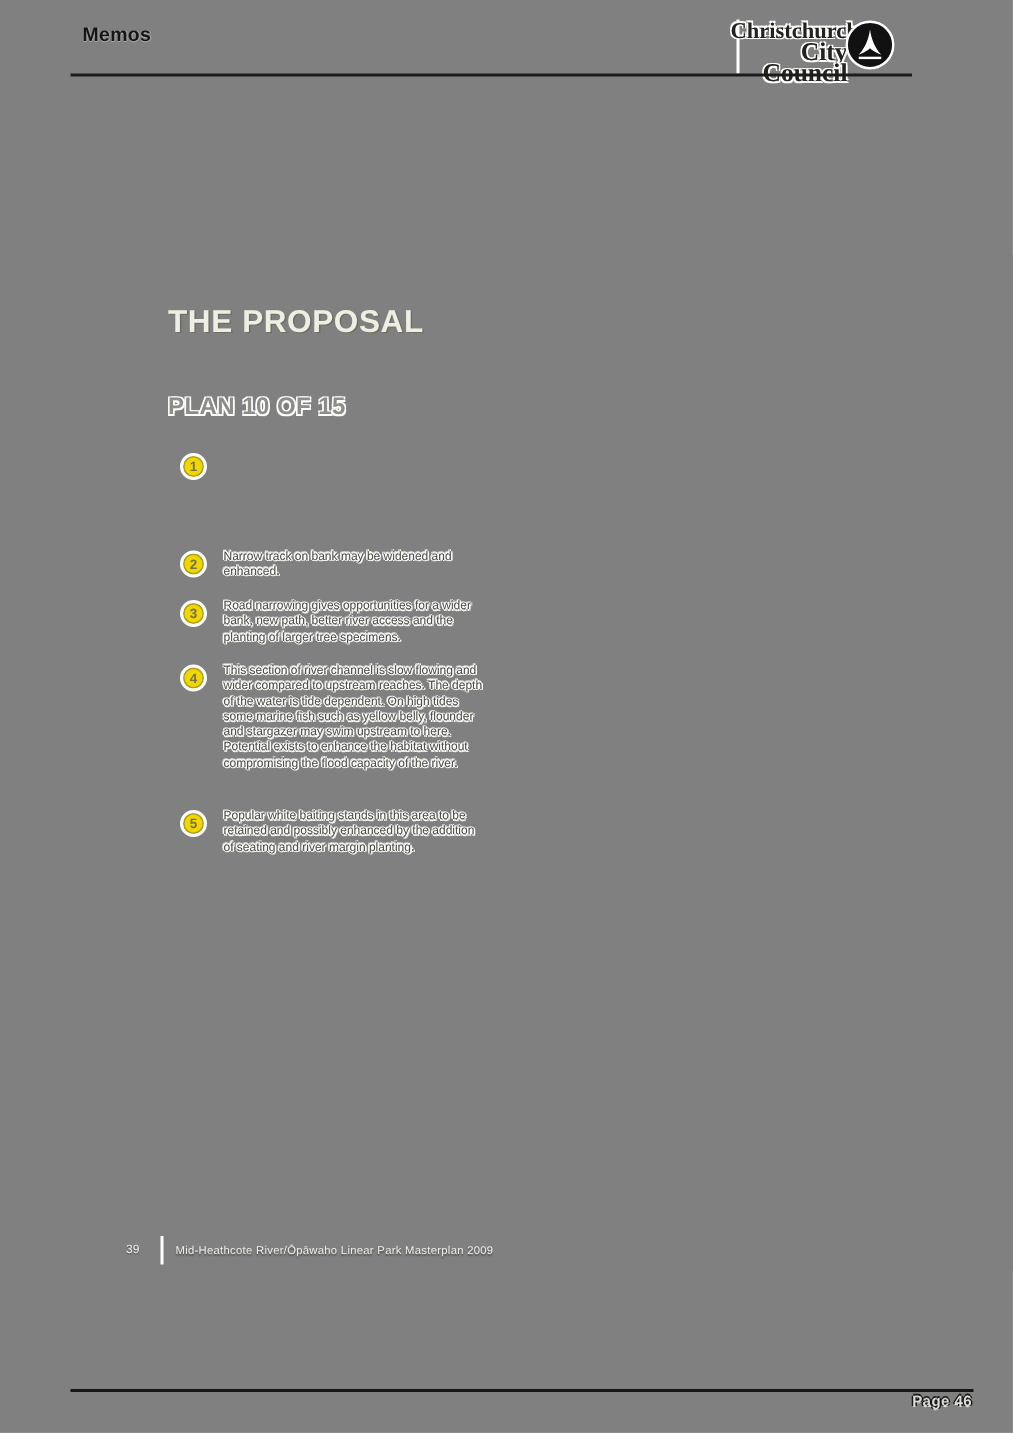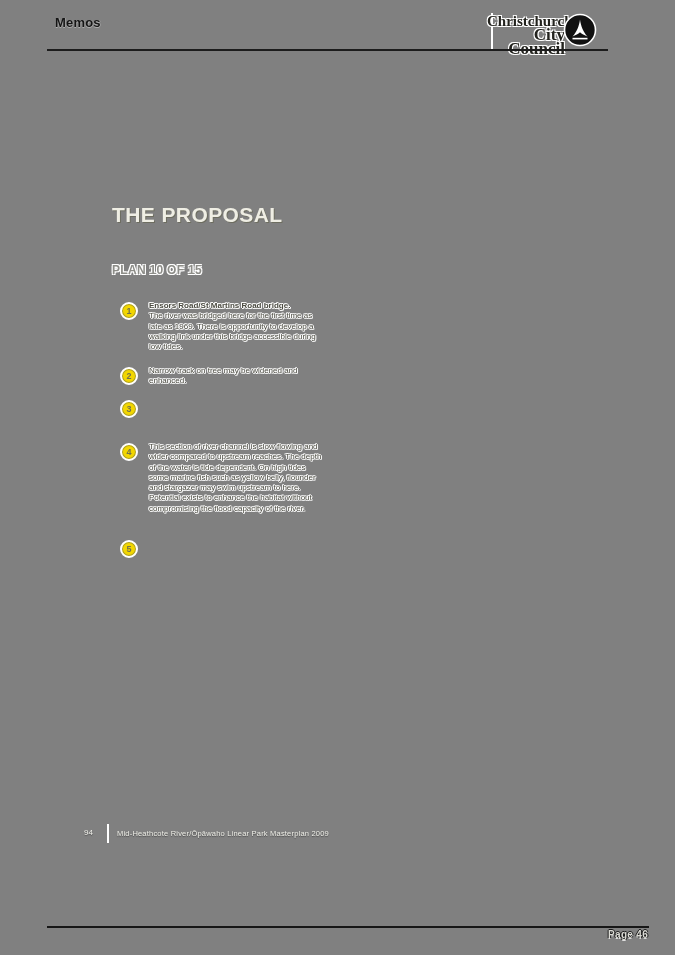"PLAN 10 OF 15" .plan-label { font-size: 12px -> 16px }
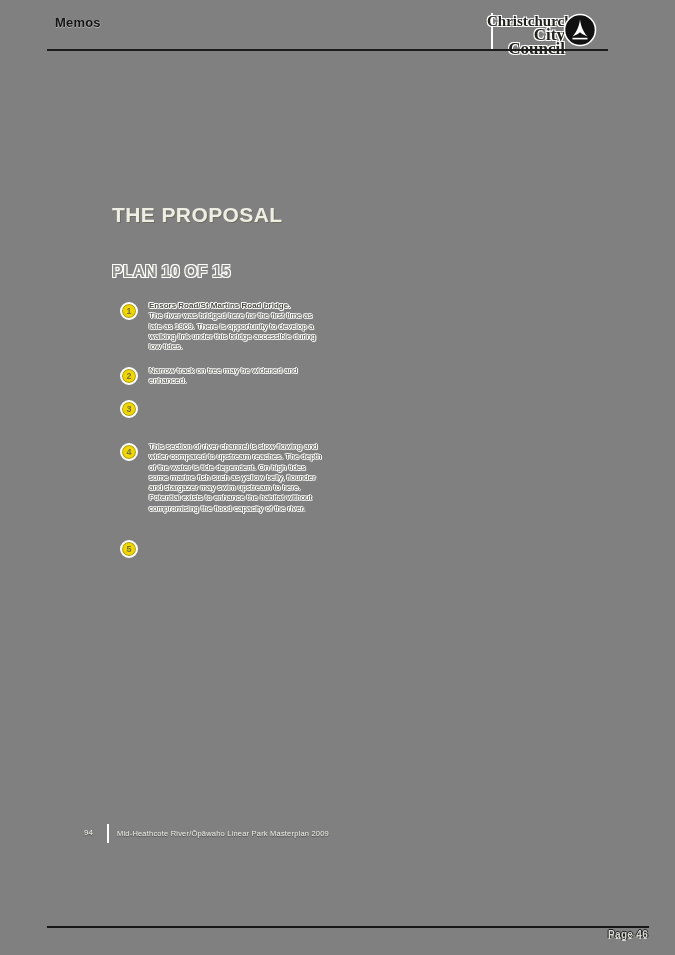"Ensors Road/St Martins Road bridge." div.item-text { html: <div> <span>Ensors Road/St Martins Road bridge.</span><span>The river was bridged here for the first time as late as 1969. There is opportunity to develop a walking link under this bridge accessible during low tides.</span> </div> -> none }
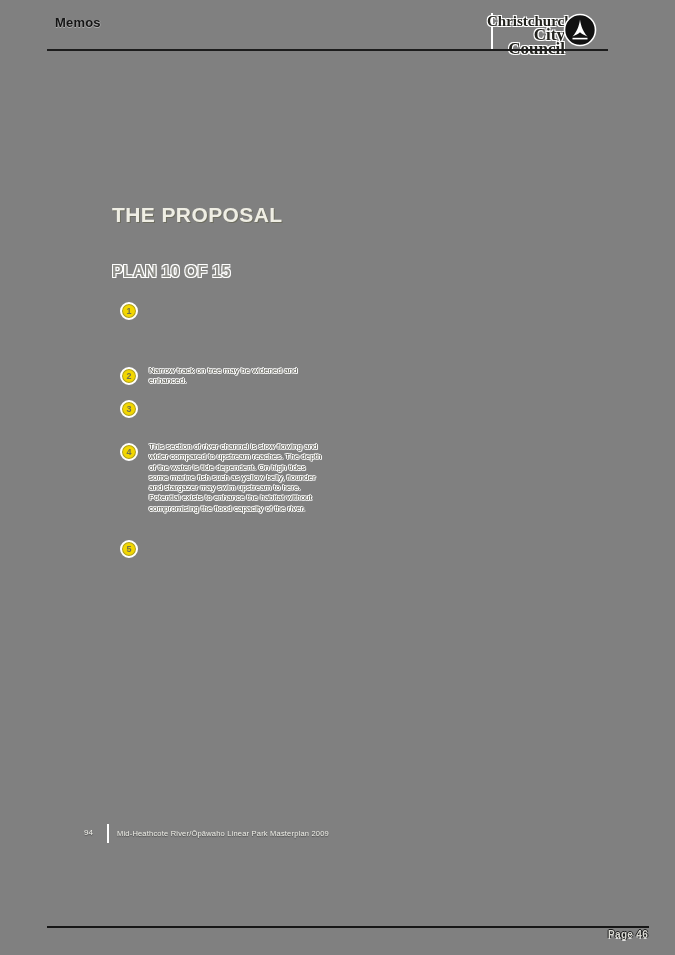"Narrow track on tree may" span { text: tree -> bank }
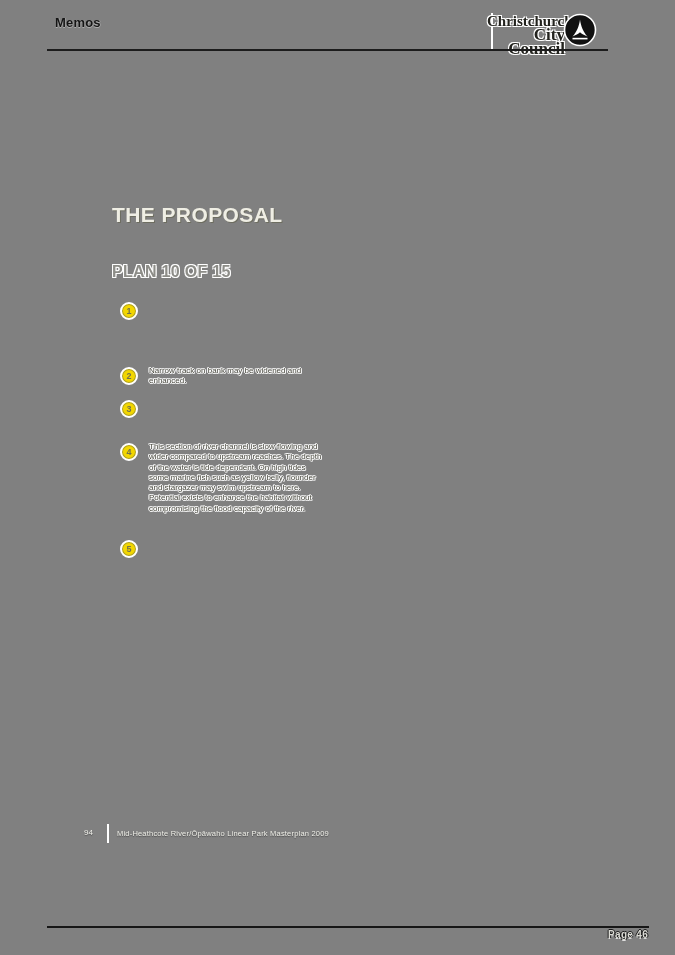"Road narrowing gives opportunities for" div.item-text { html: none -> <div> <span>Road narrowing gives opportunities for a wider bank, new path, better river access and the planting of larger tree specimens.</span> </div> }
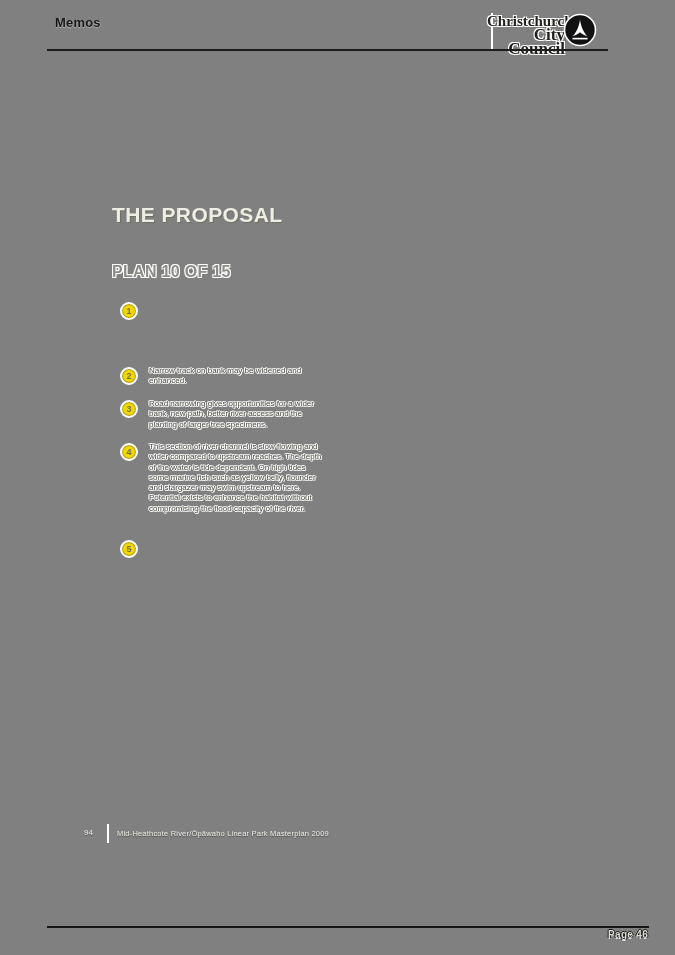"Popular white baiting stands in" div.item-text { html: none -> <div> <span>Popular white baiting stands in this area to be retained and possibly enhanced by the addition of seating and river margin planting.</span> </div> }
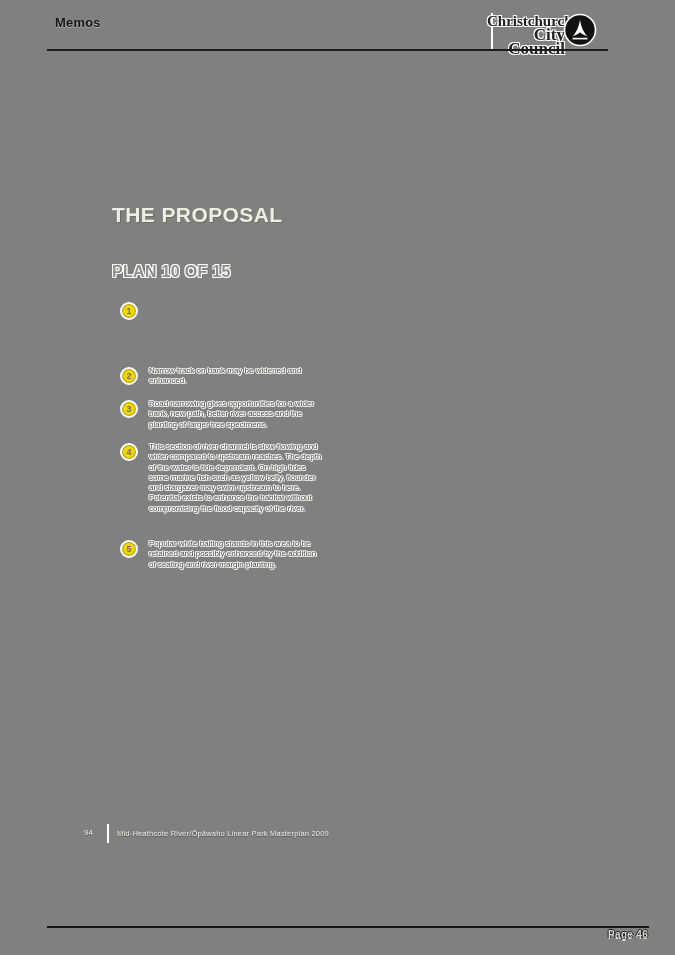"94" div.pgnum { text: 94 -> 39 }
